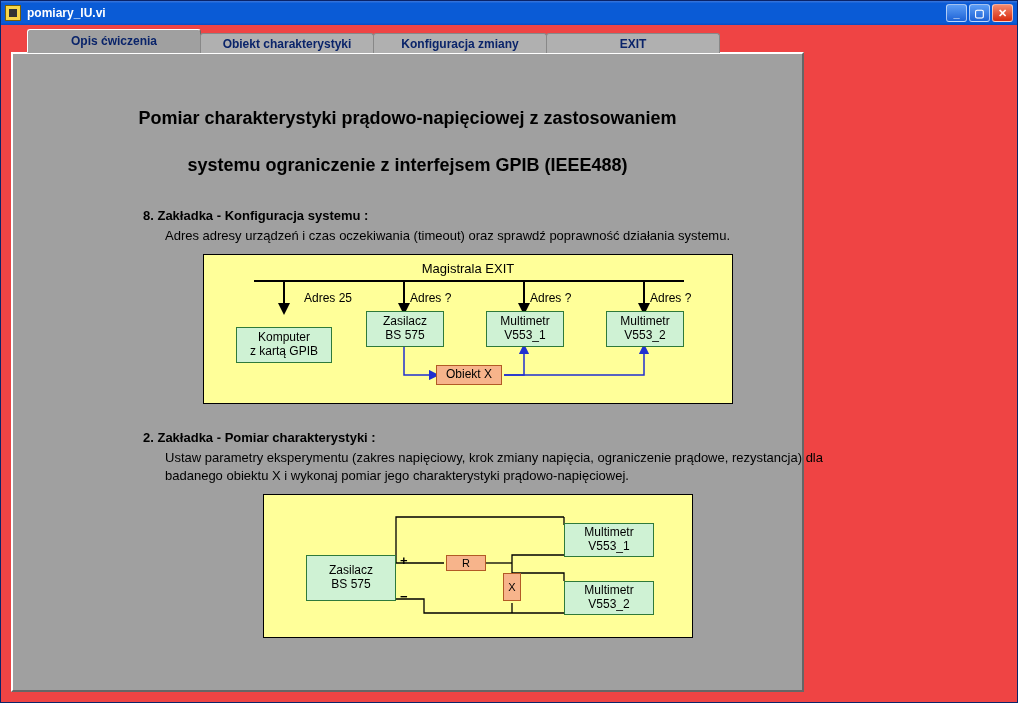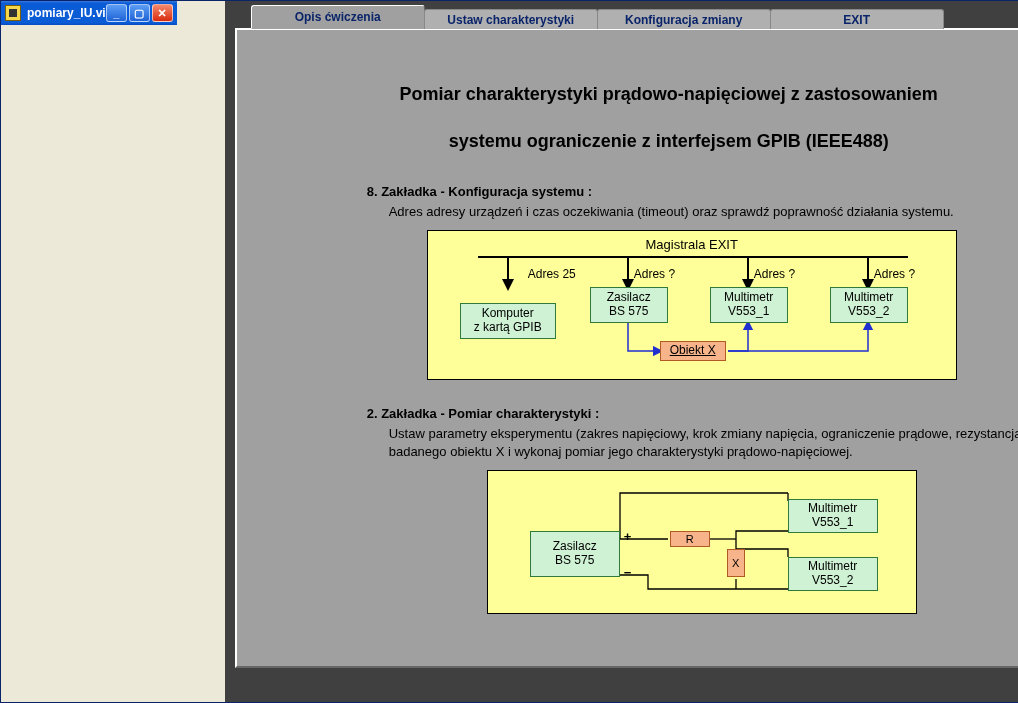"pomiary_IU.vi" .window { flex-direction: none -> column }
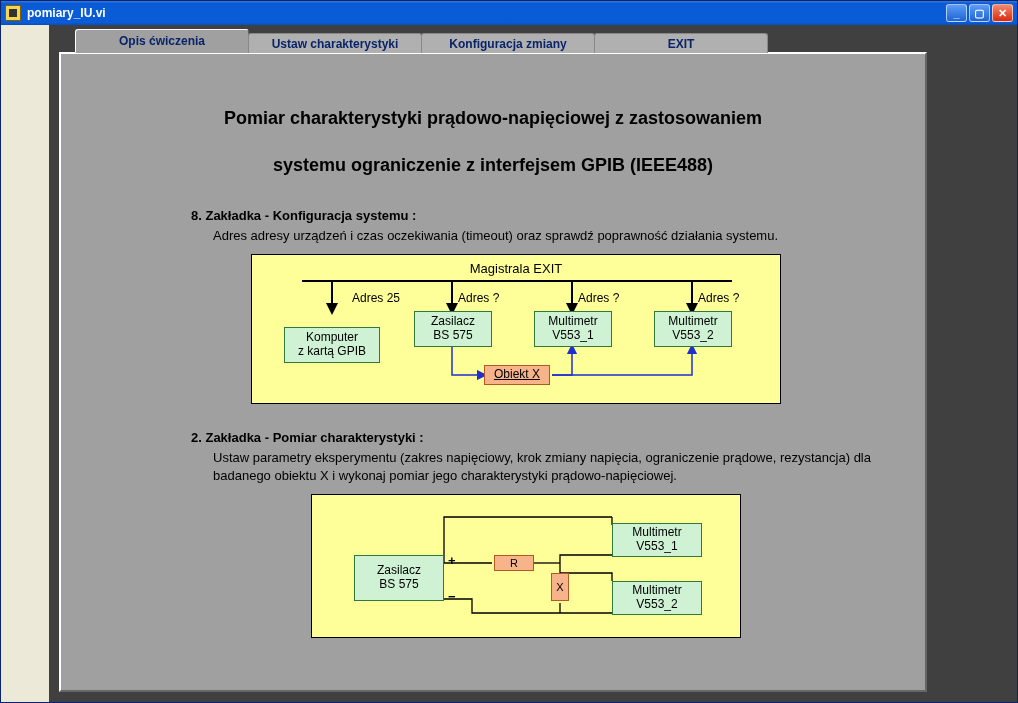"Opis ćwiczenia" .client { background: #404040 -> #ef4444; margin-left: 48px -> none }
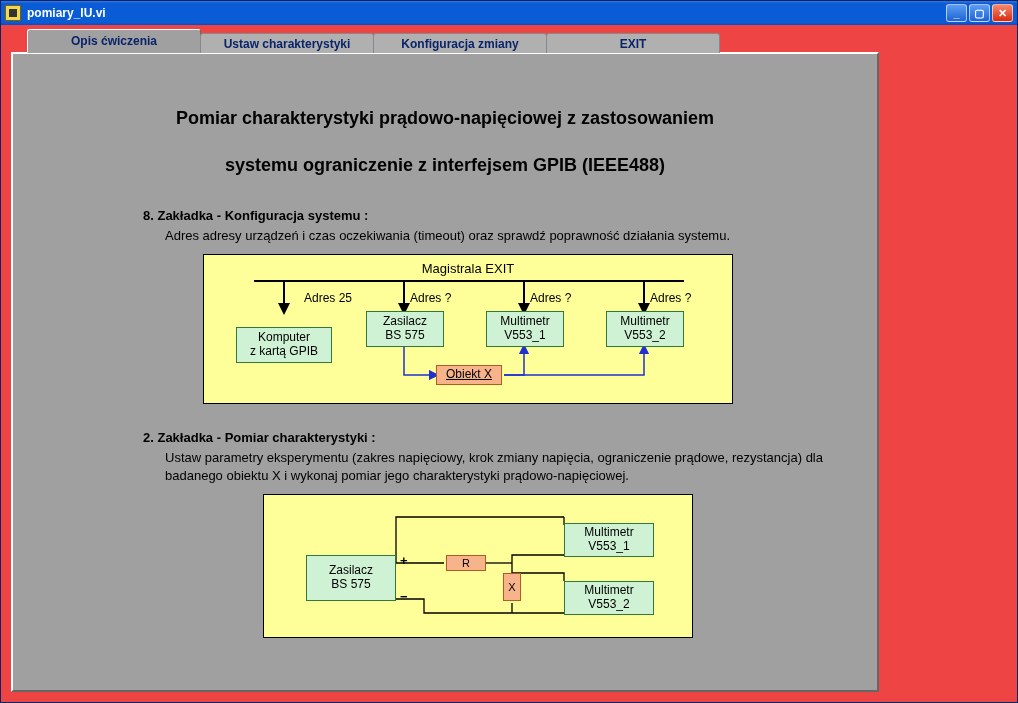"Ustaw charakterystyki" span { text: Ustaw -> Obiekt }
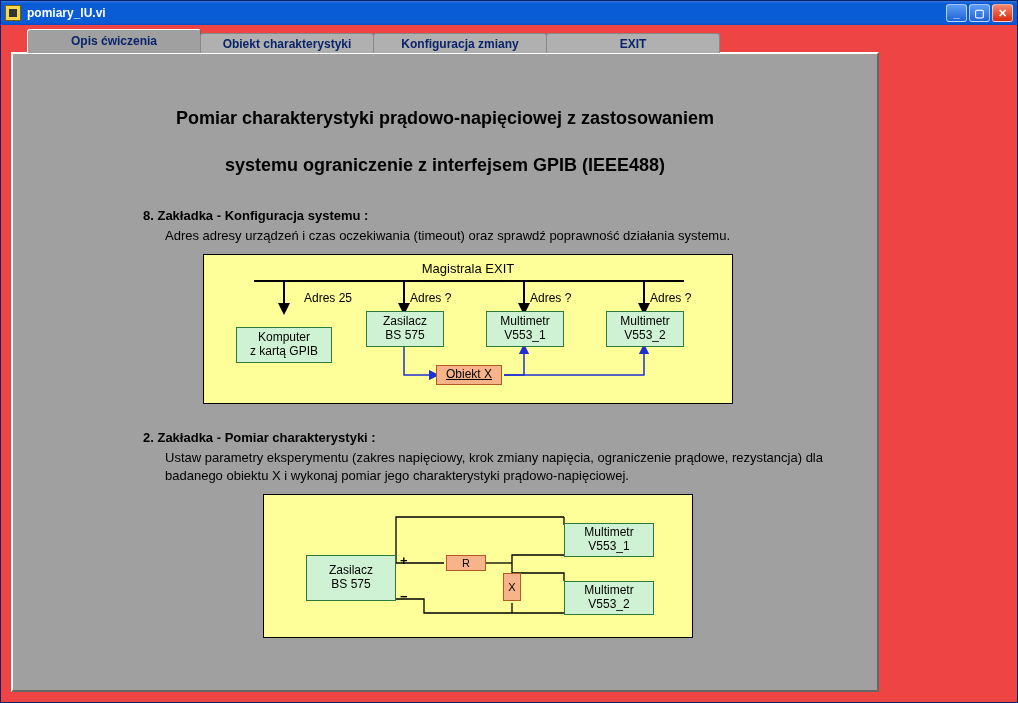"Pomiar charakterystyki" .panel { width: 868px -> 793px }
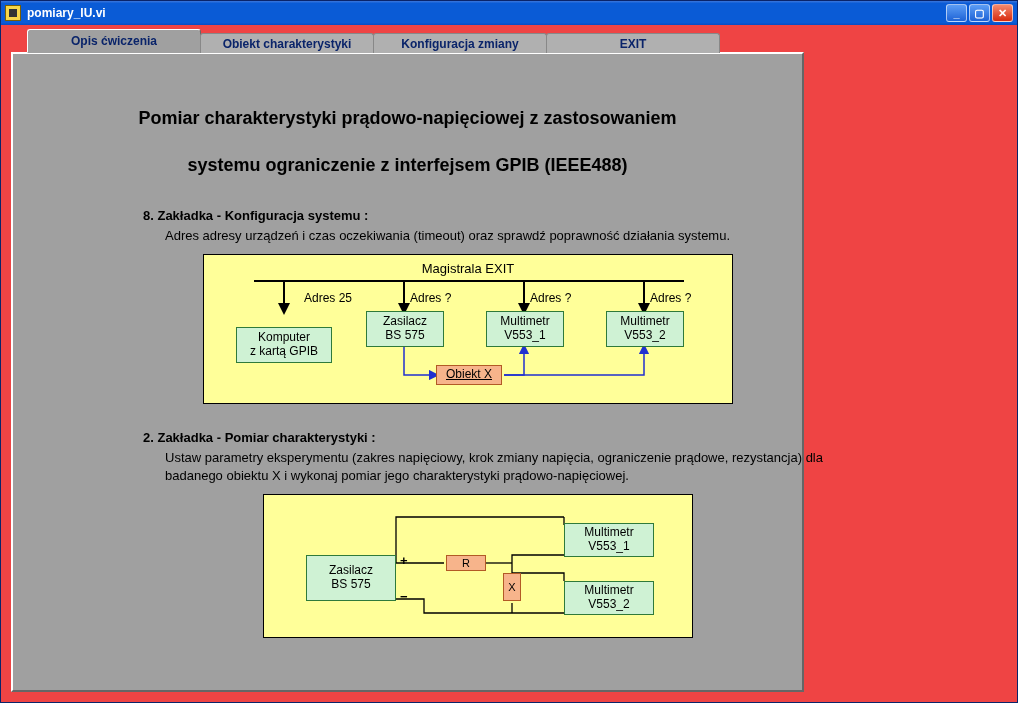"Obiekt X" .dbox.orange { text-decoration: underline -> none }
